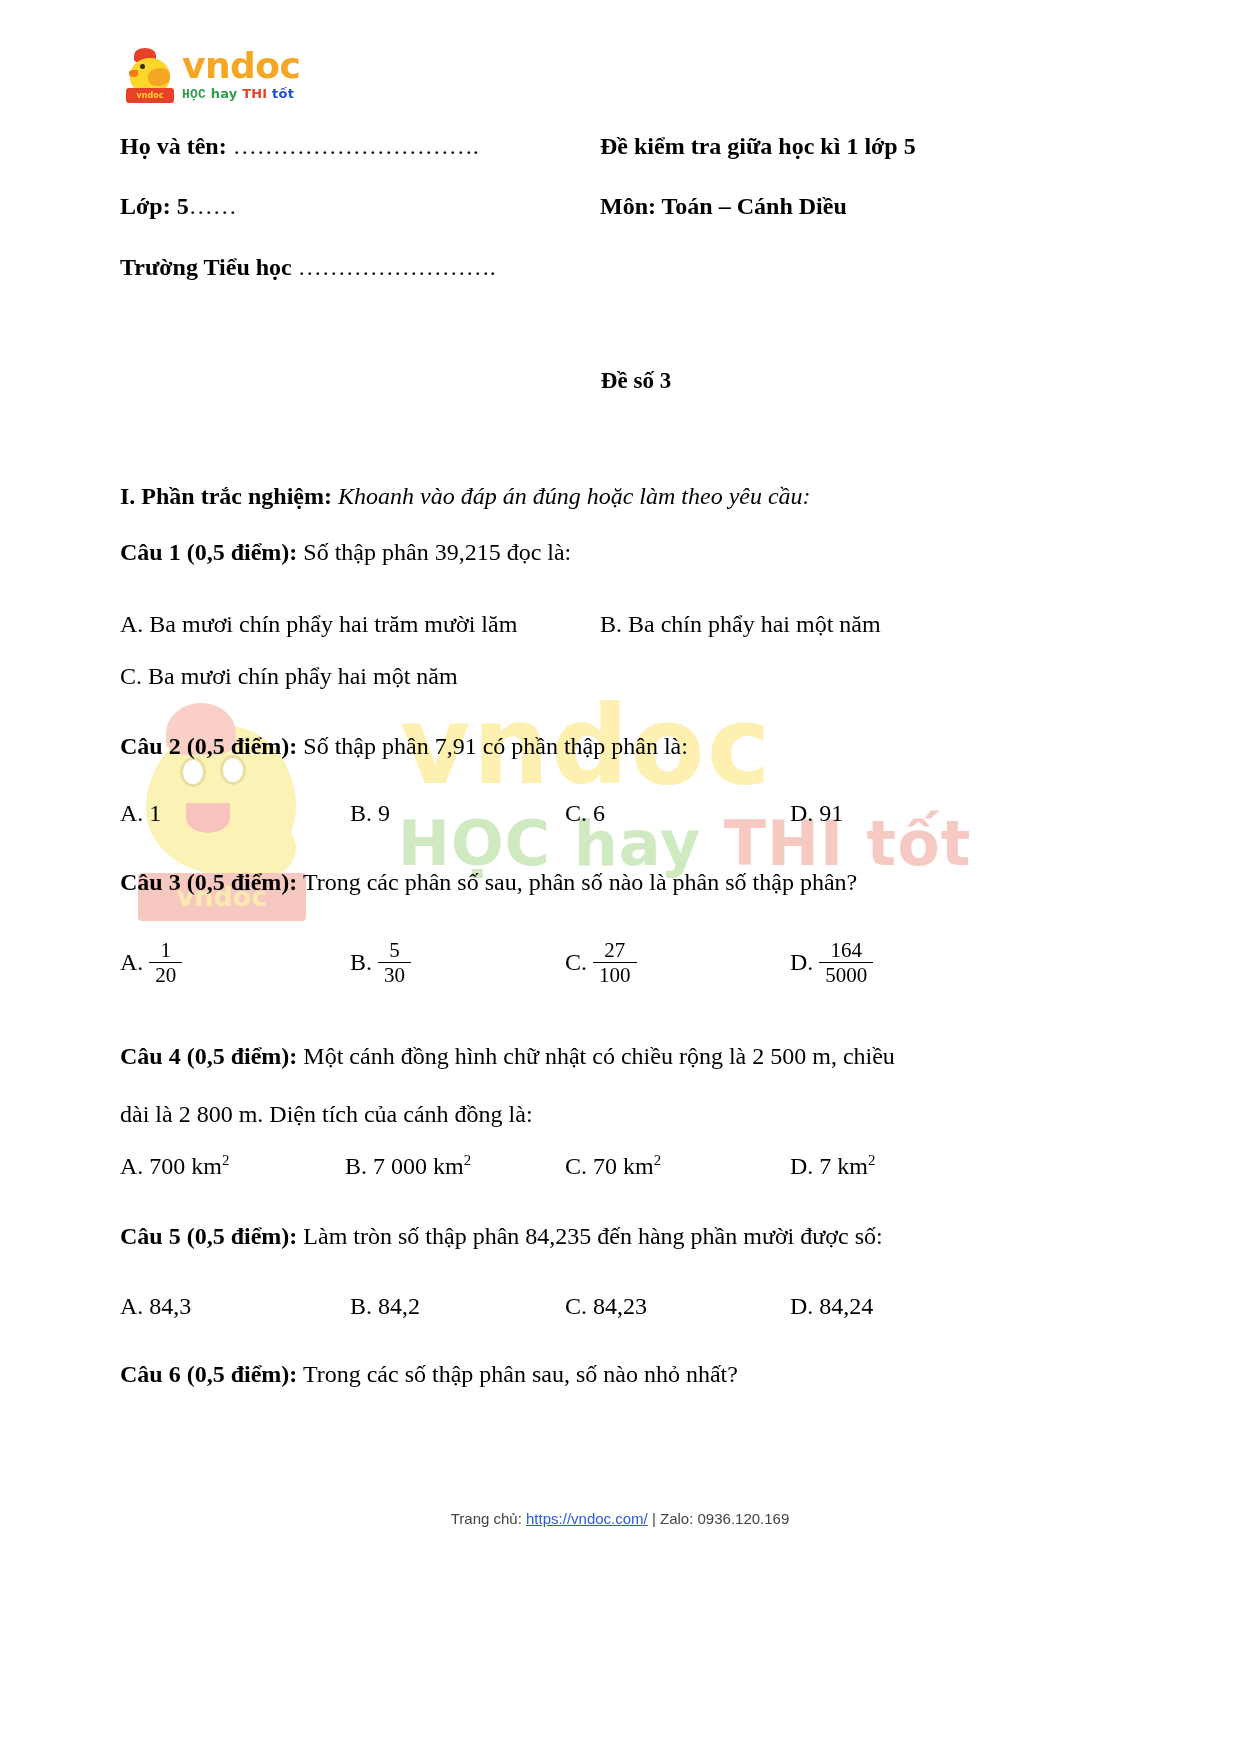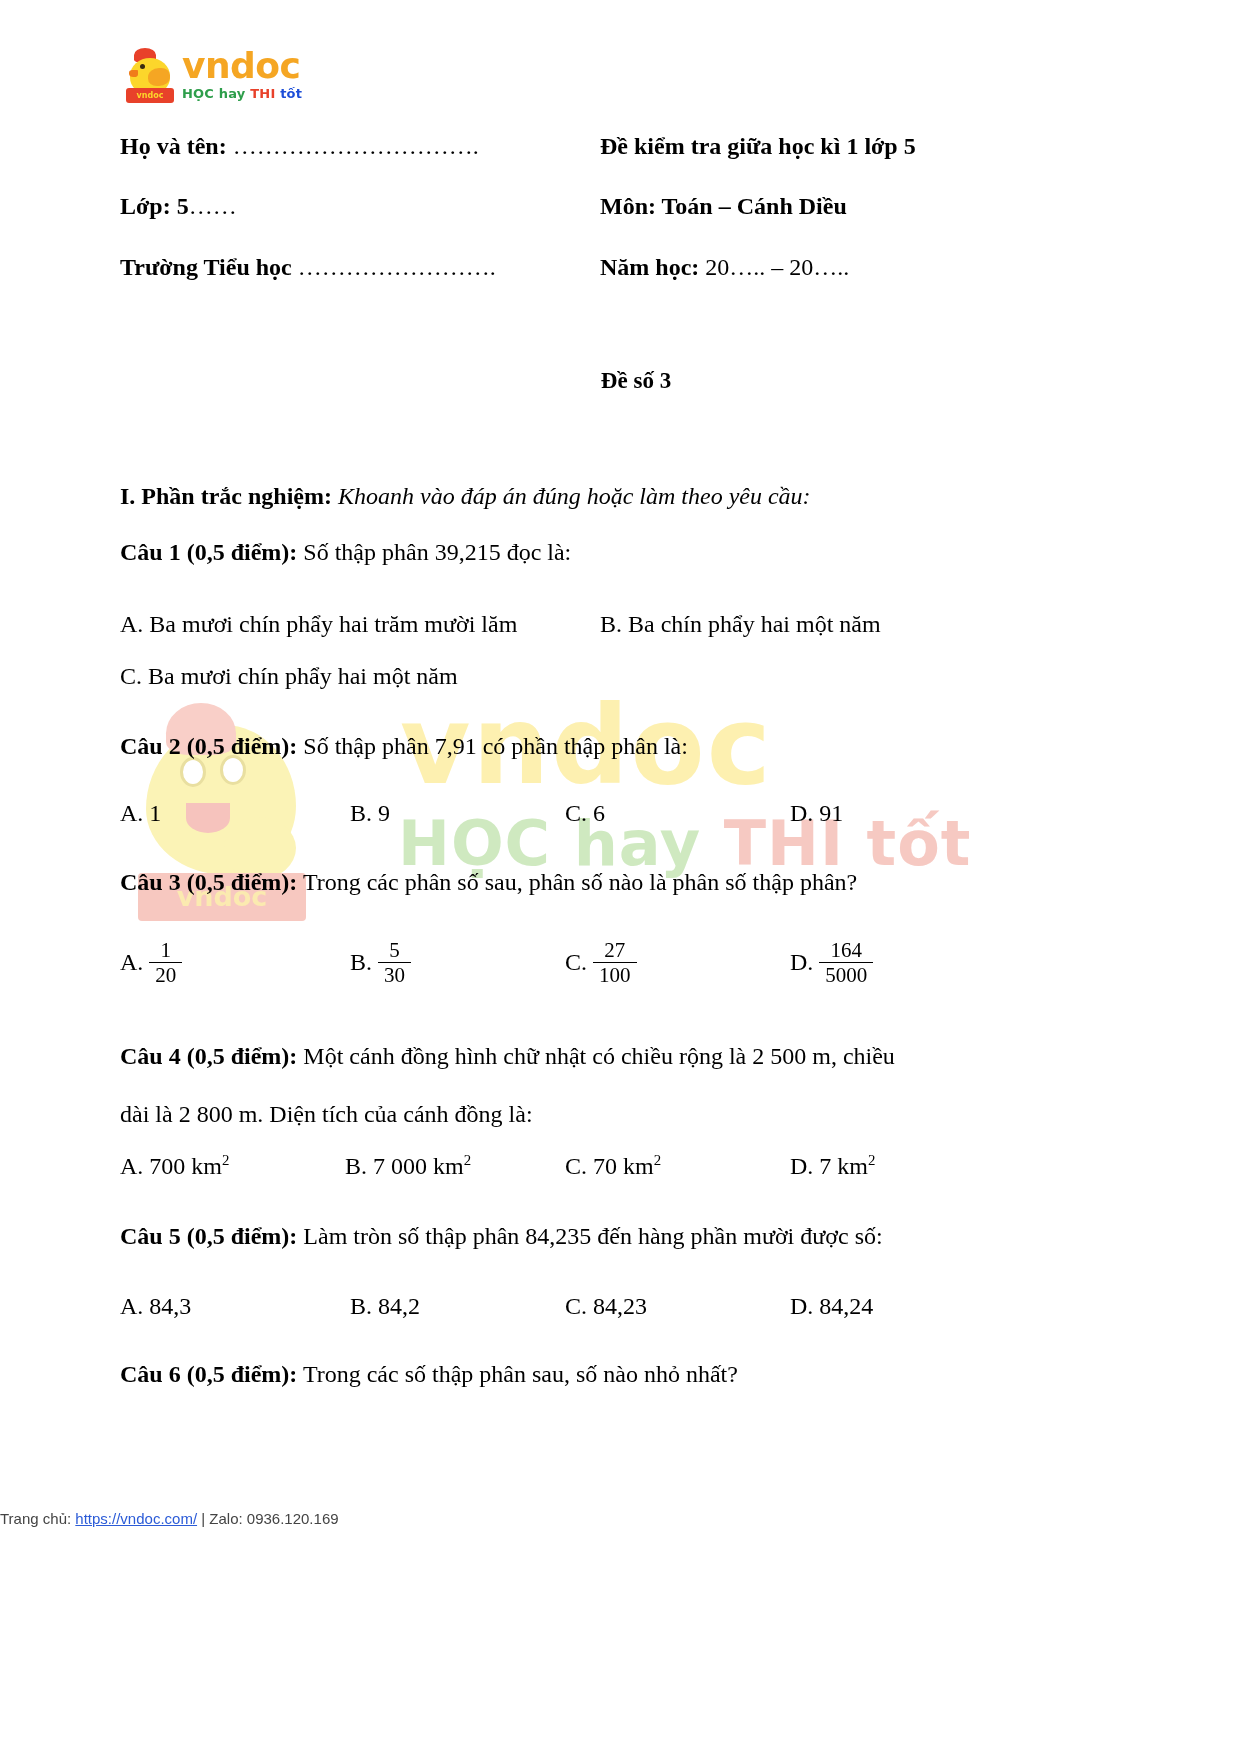"HỌC" .logo-tag .hoc { font-family: none -> Liberation Mono, monospace }
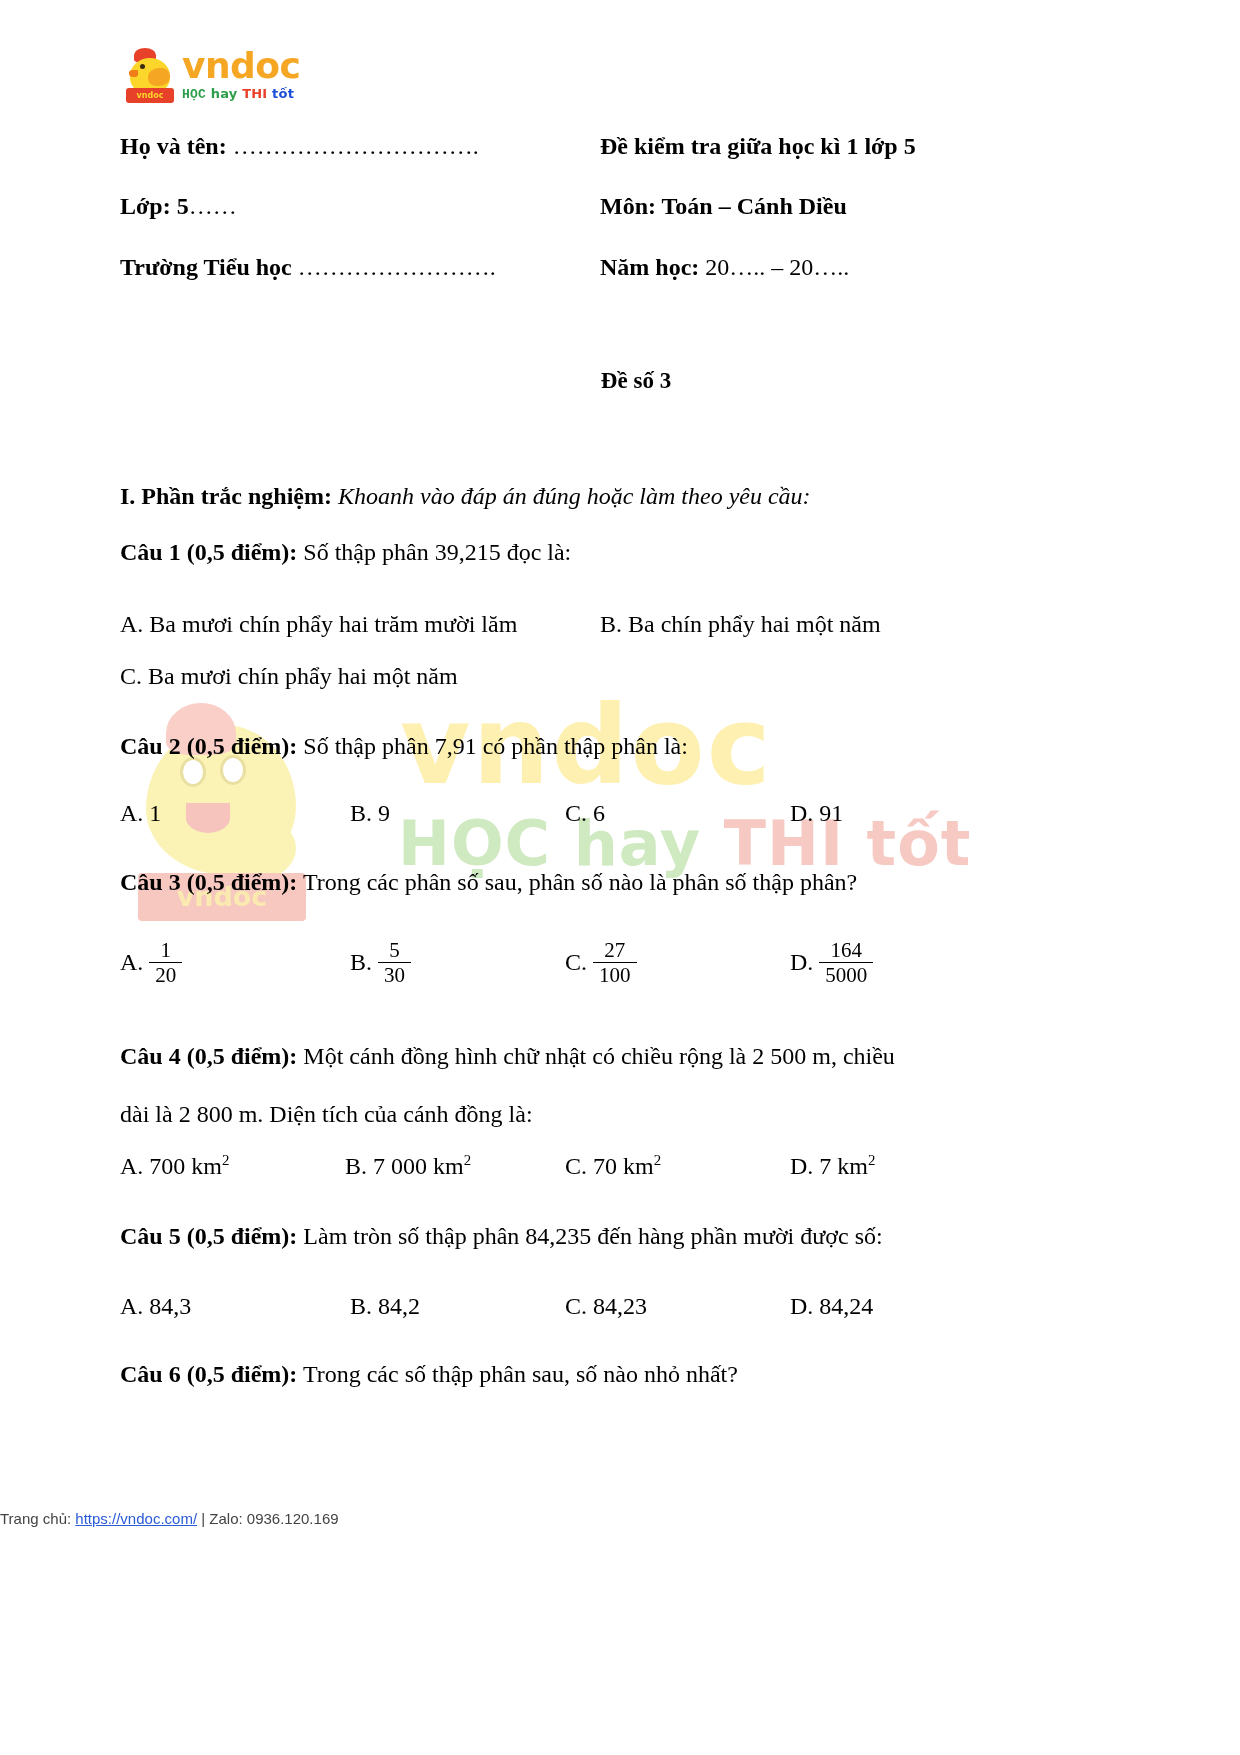"Năm học: 20….. – 20….." div.info-right { html: <div> <span>Năm học:</span> <span>20….. – 20…..</span> </div> -> none }
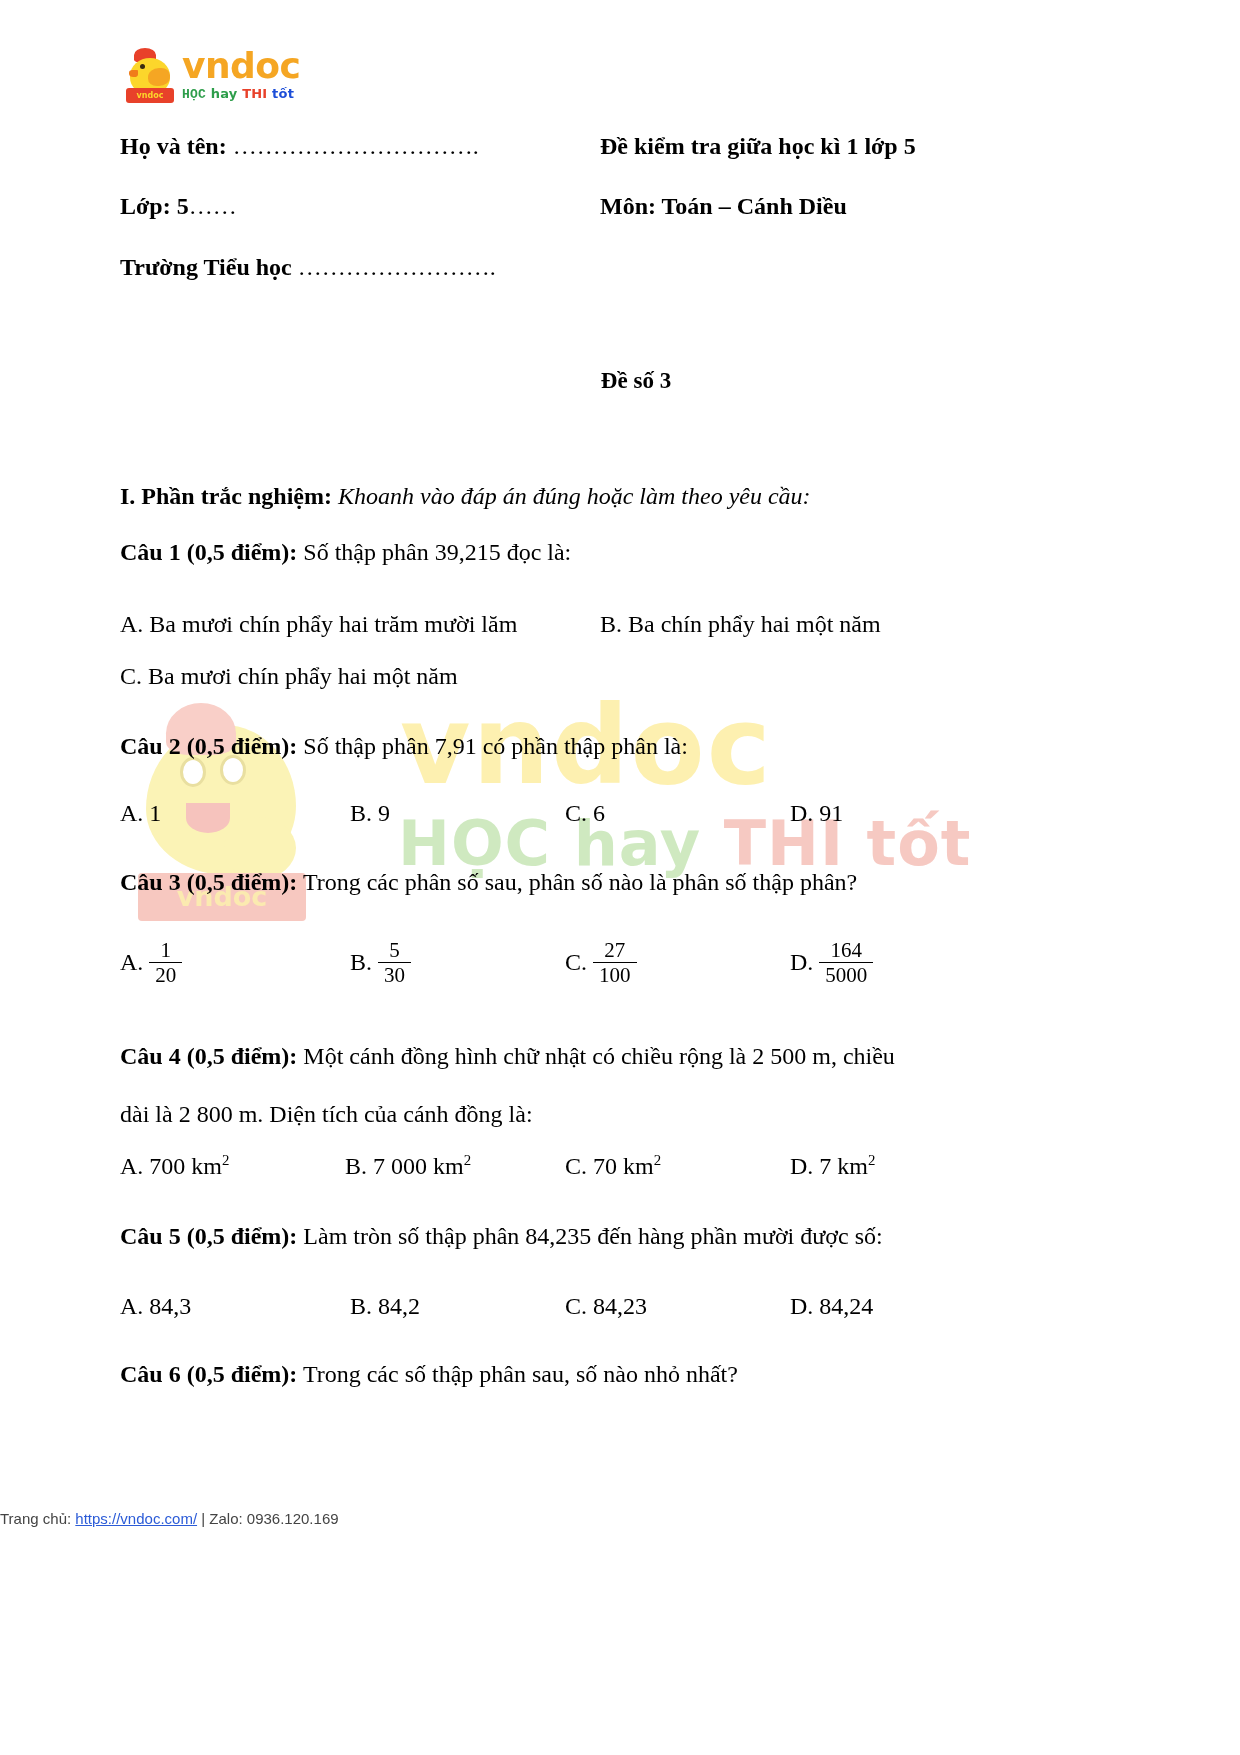"Trang chủ: https://vndoc.com/ | Zalo:" .footer { text-align: none -> center }
